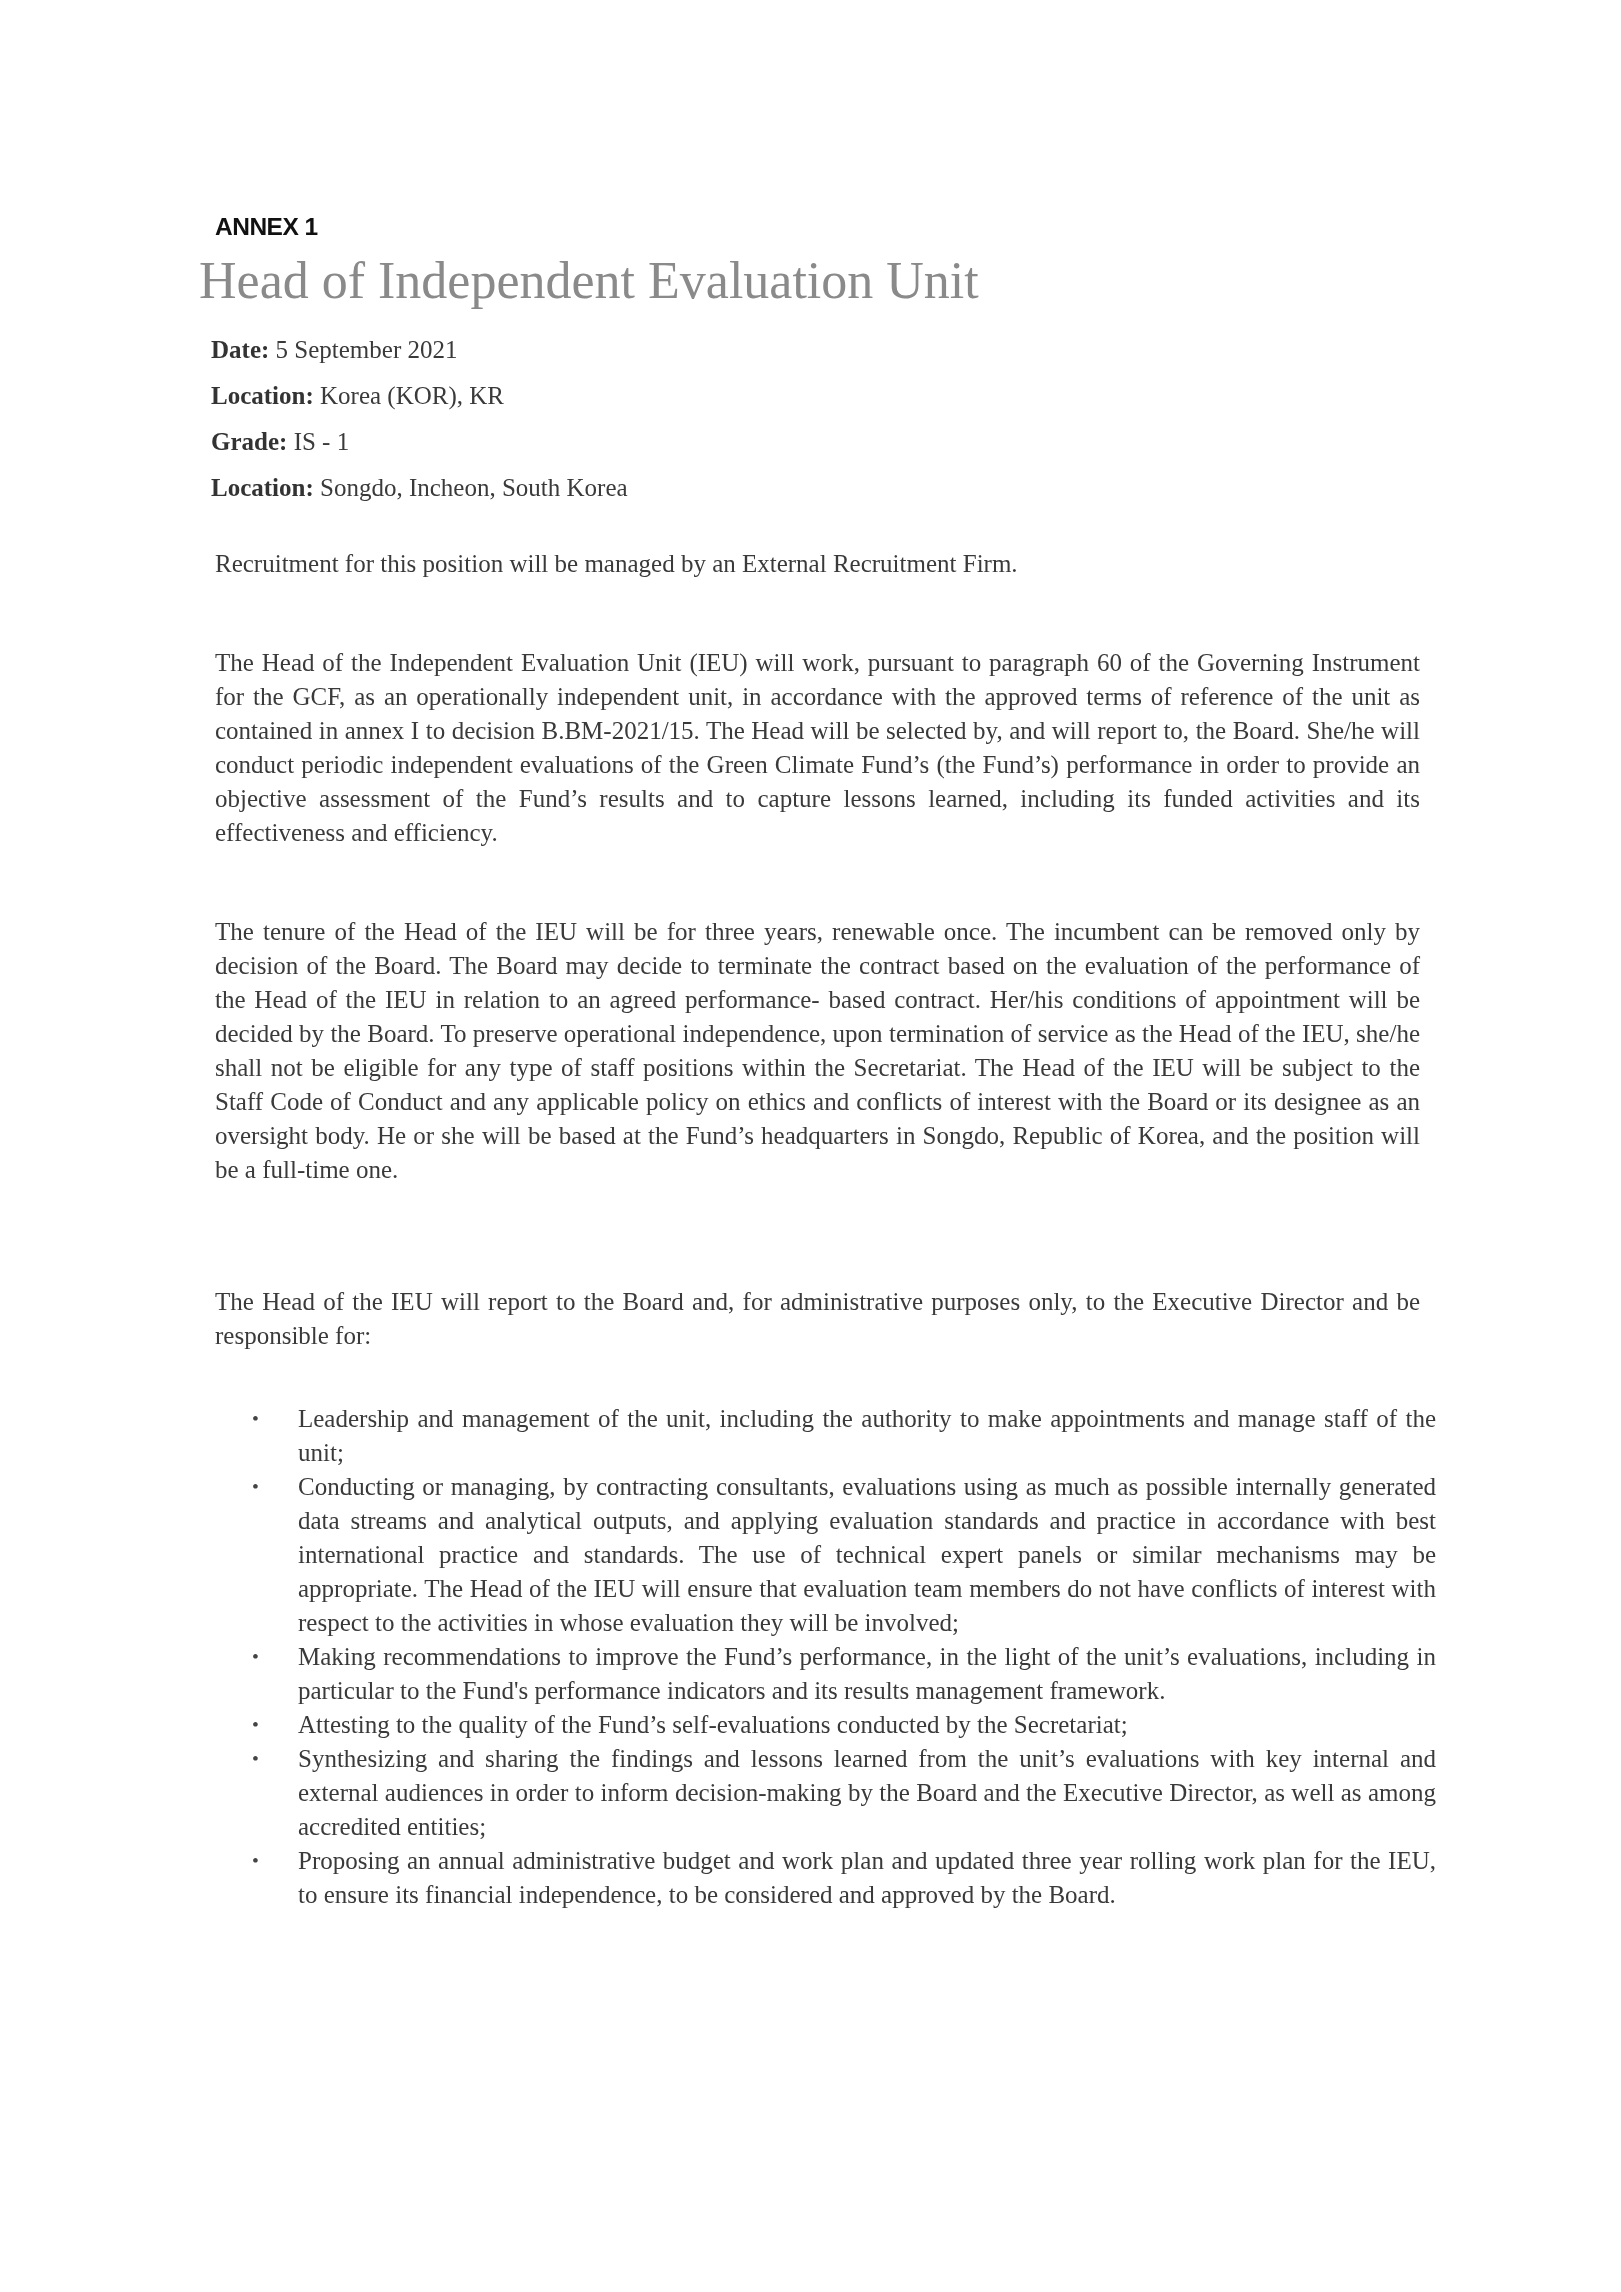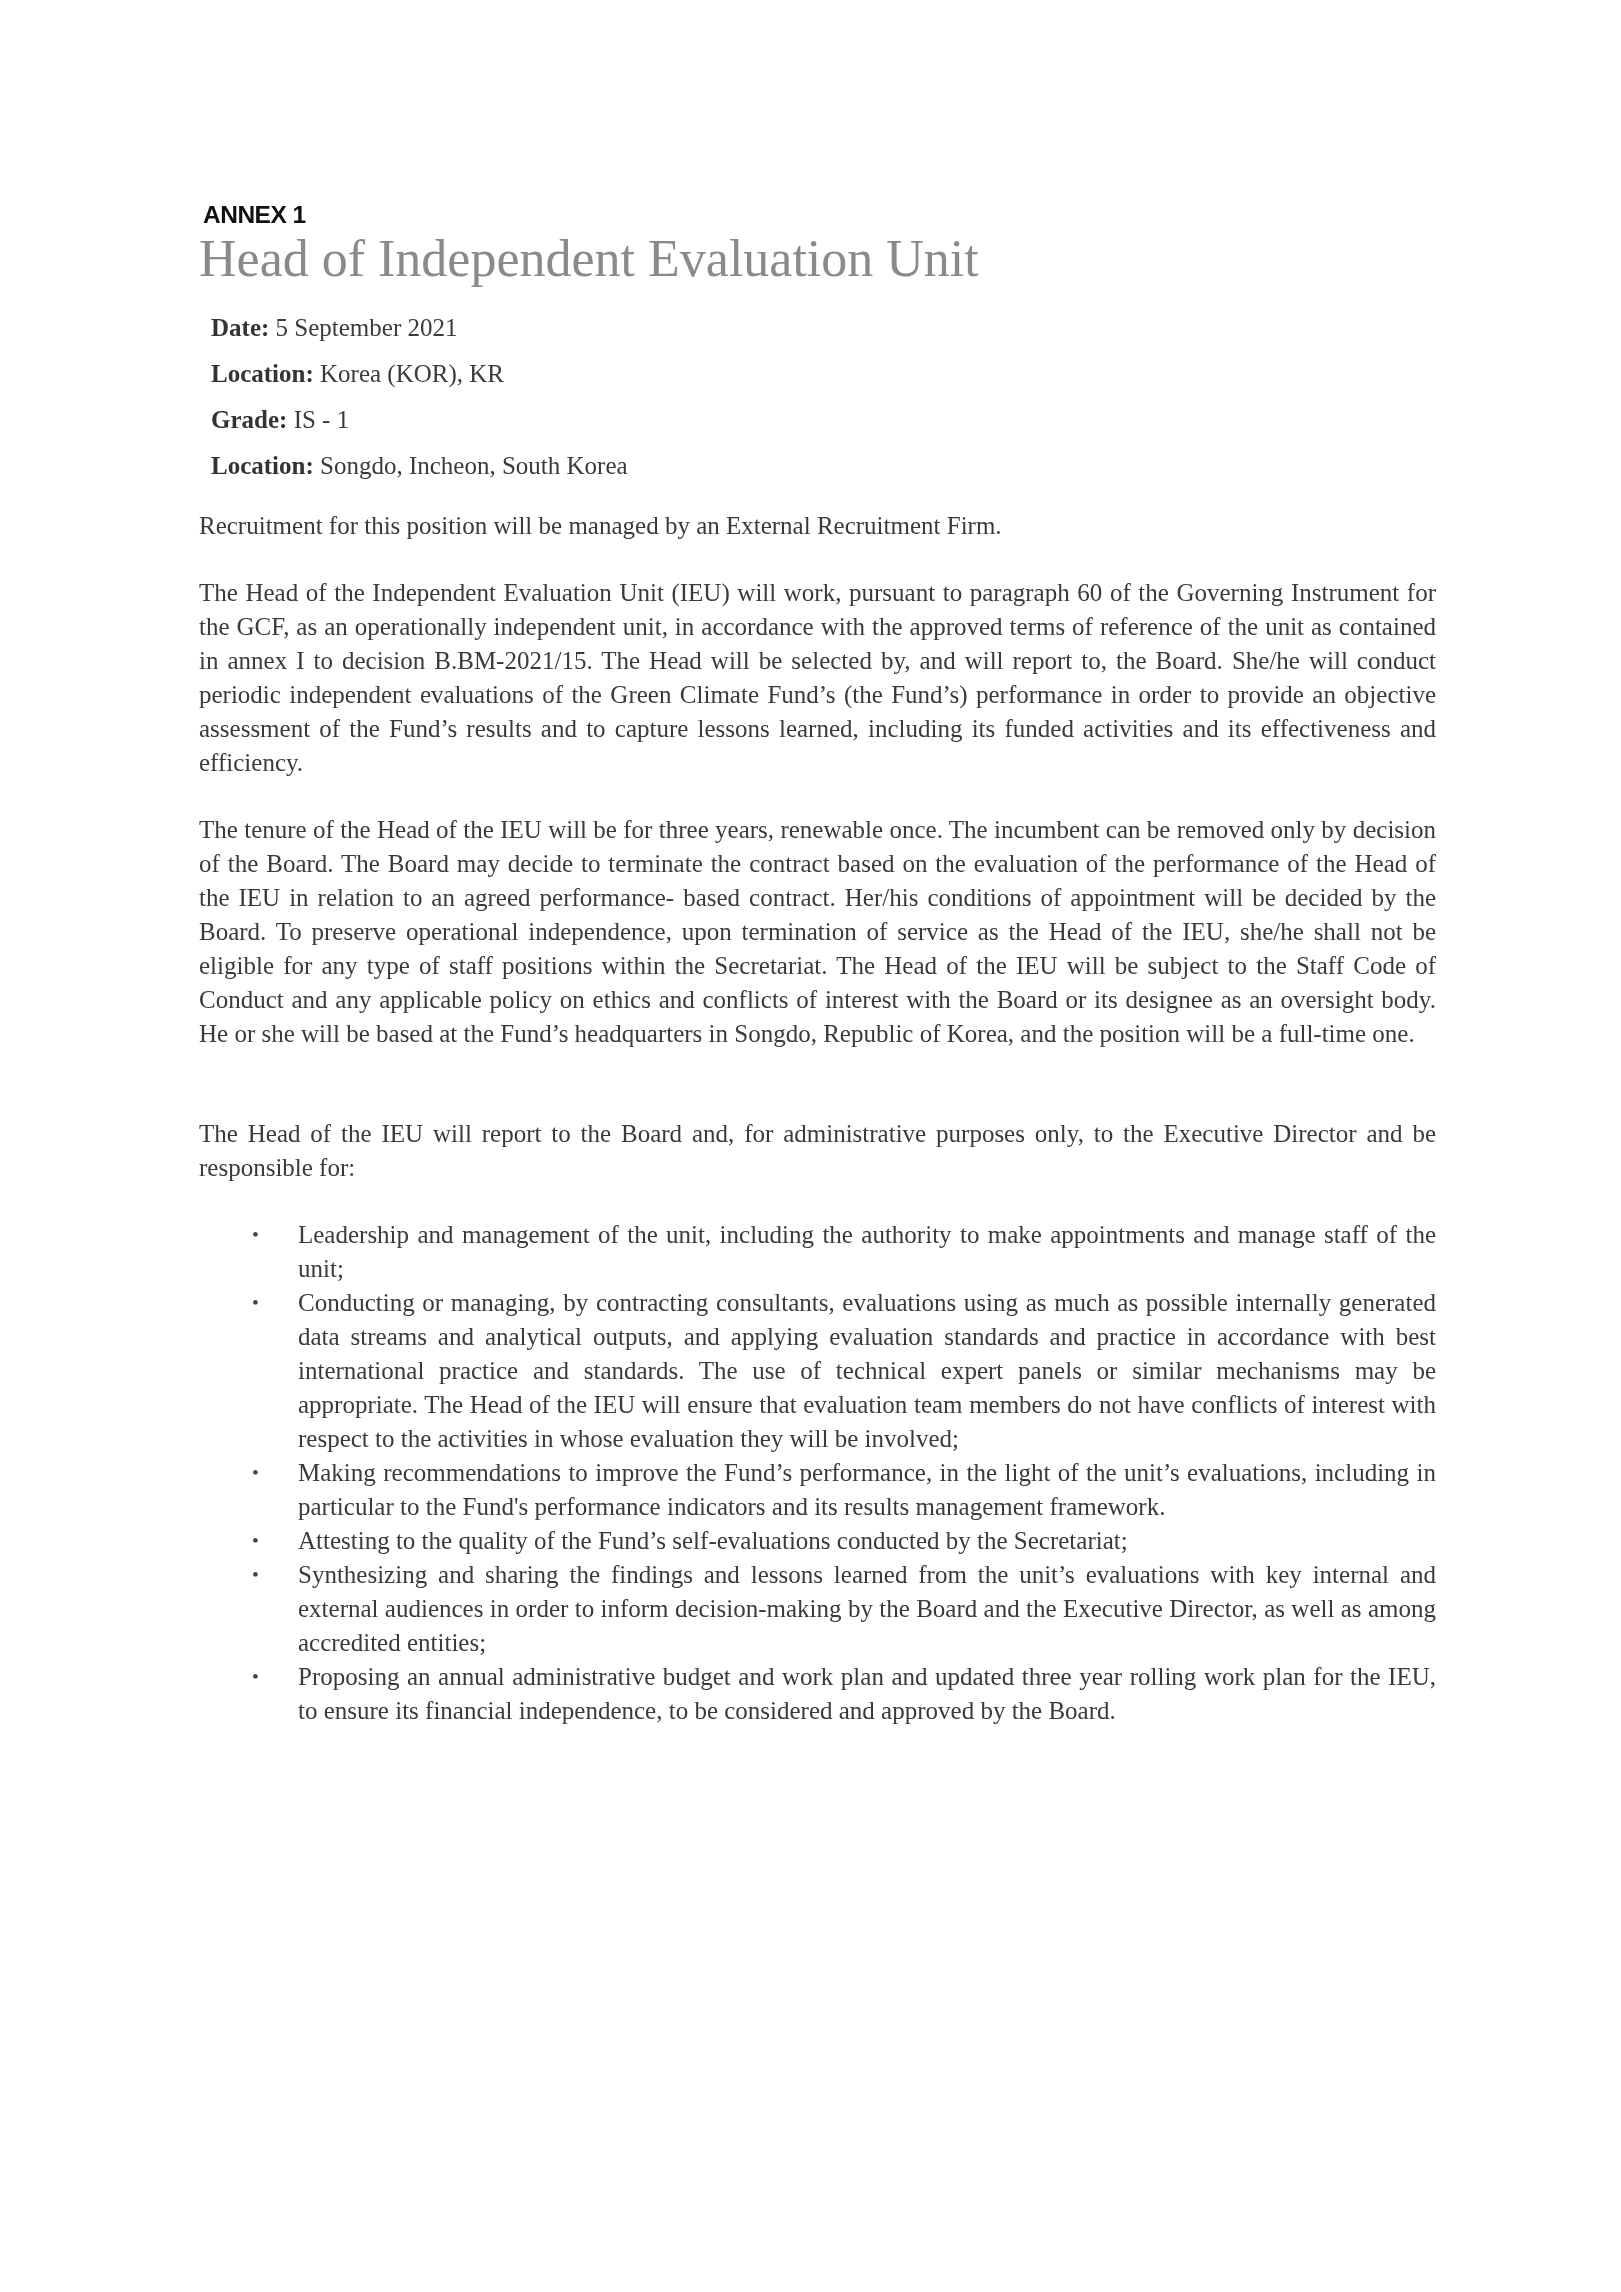"ANNEX 1" .annex { margin: 4px -> 16px }
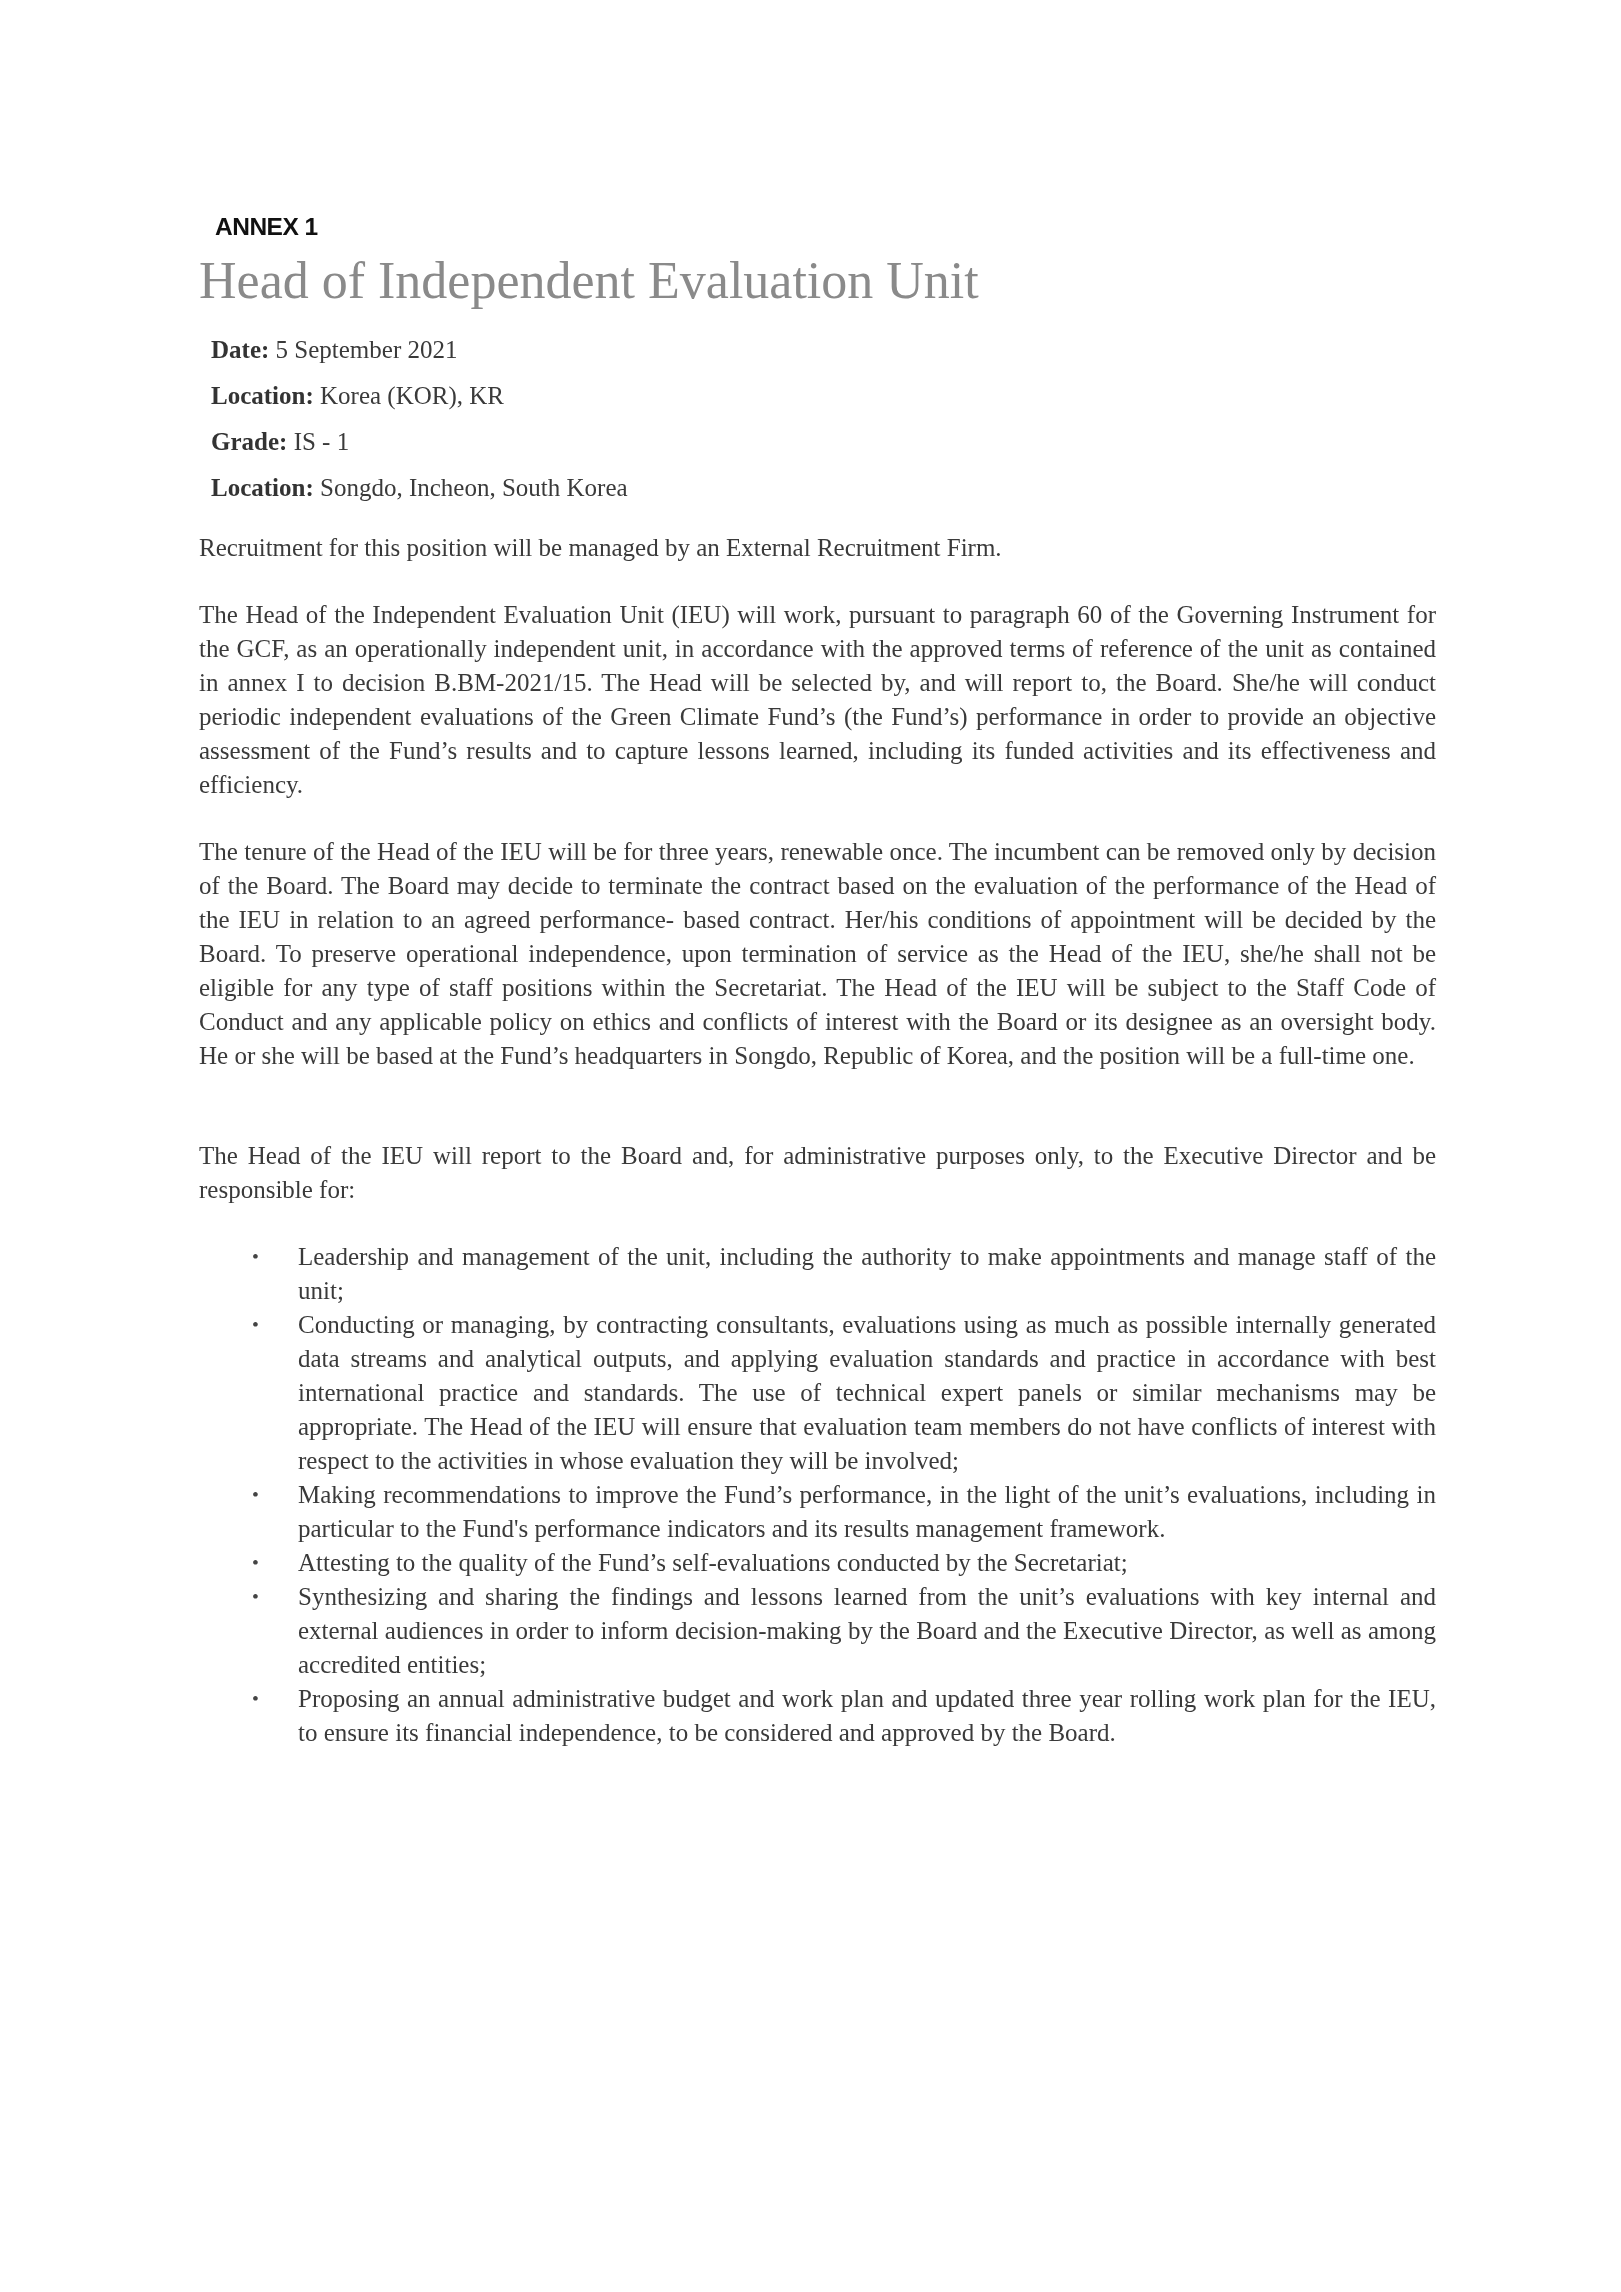"Recruitment for this position will" .para { margin: 0 -> 16px }
